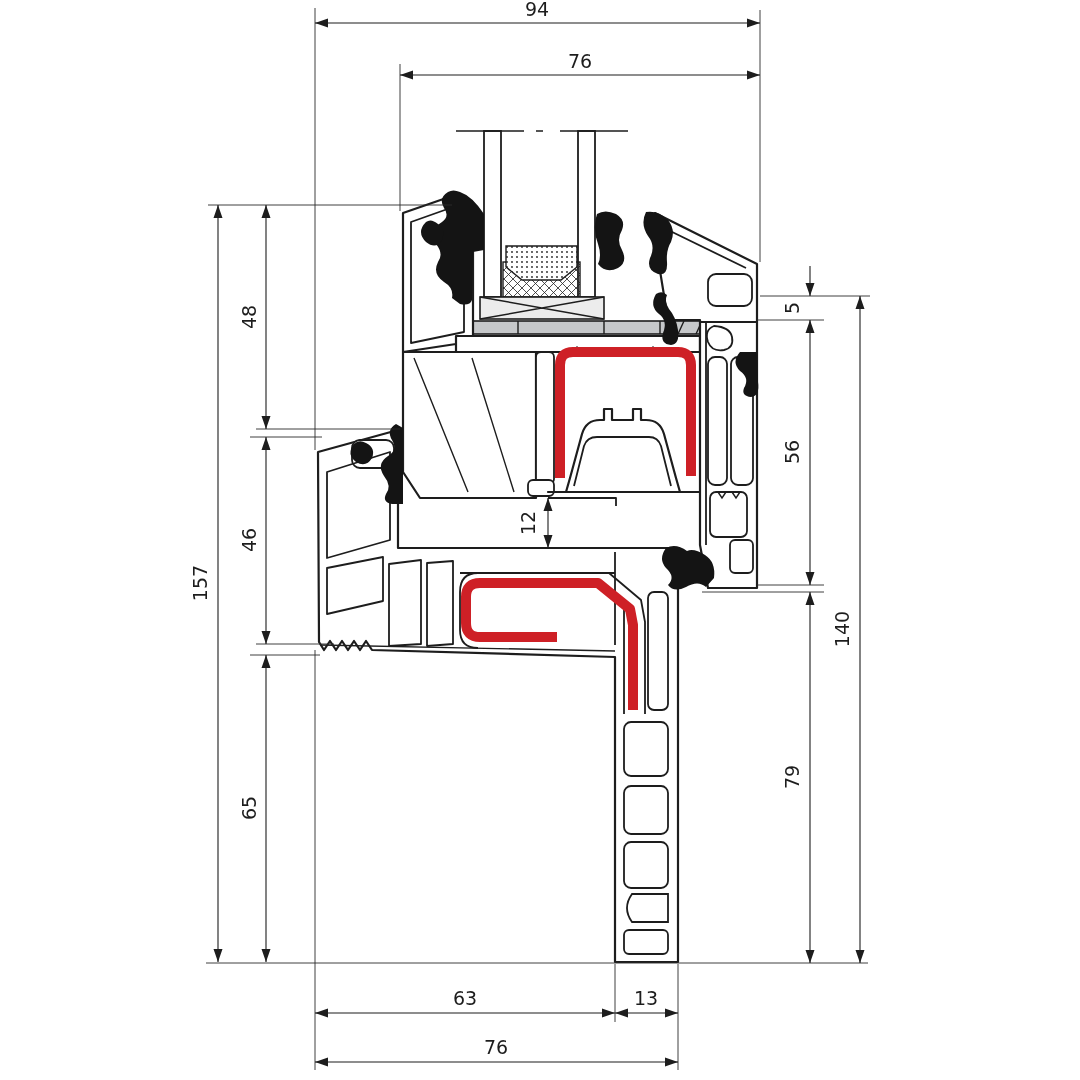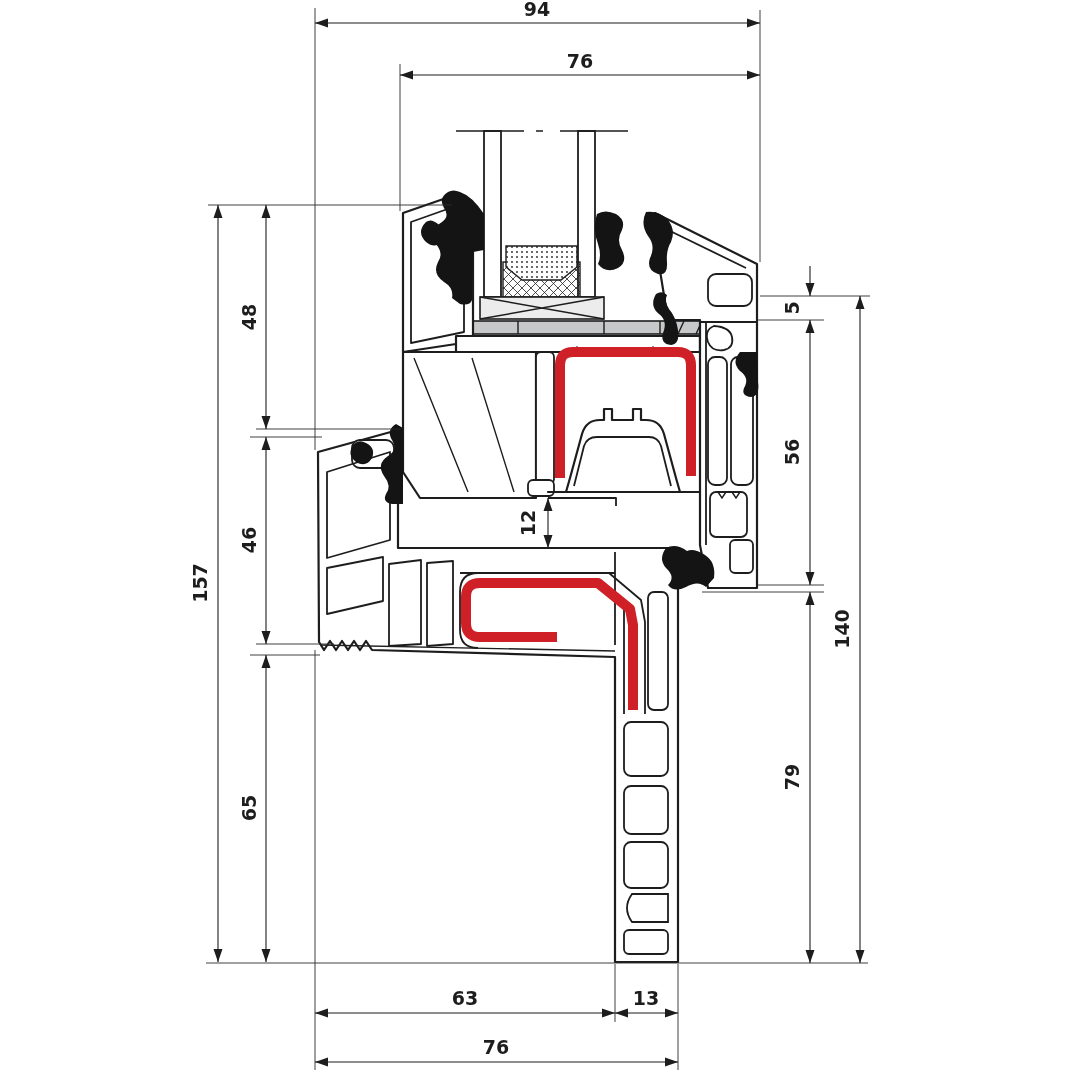"94" .stage { font-weight: bold -> none }
